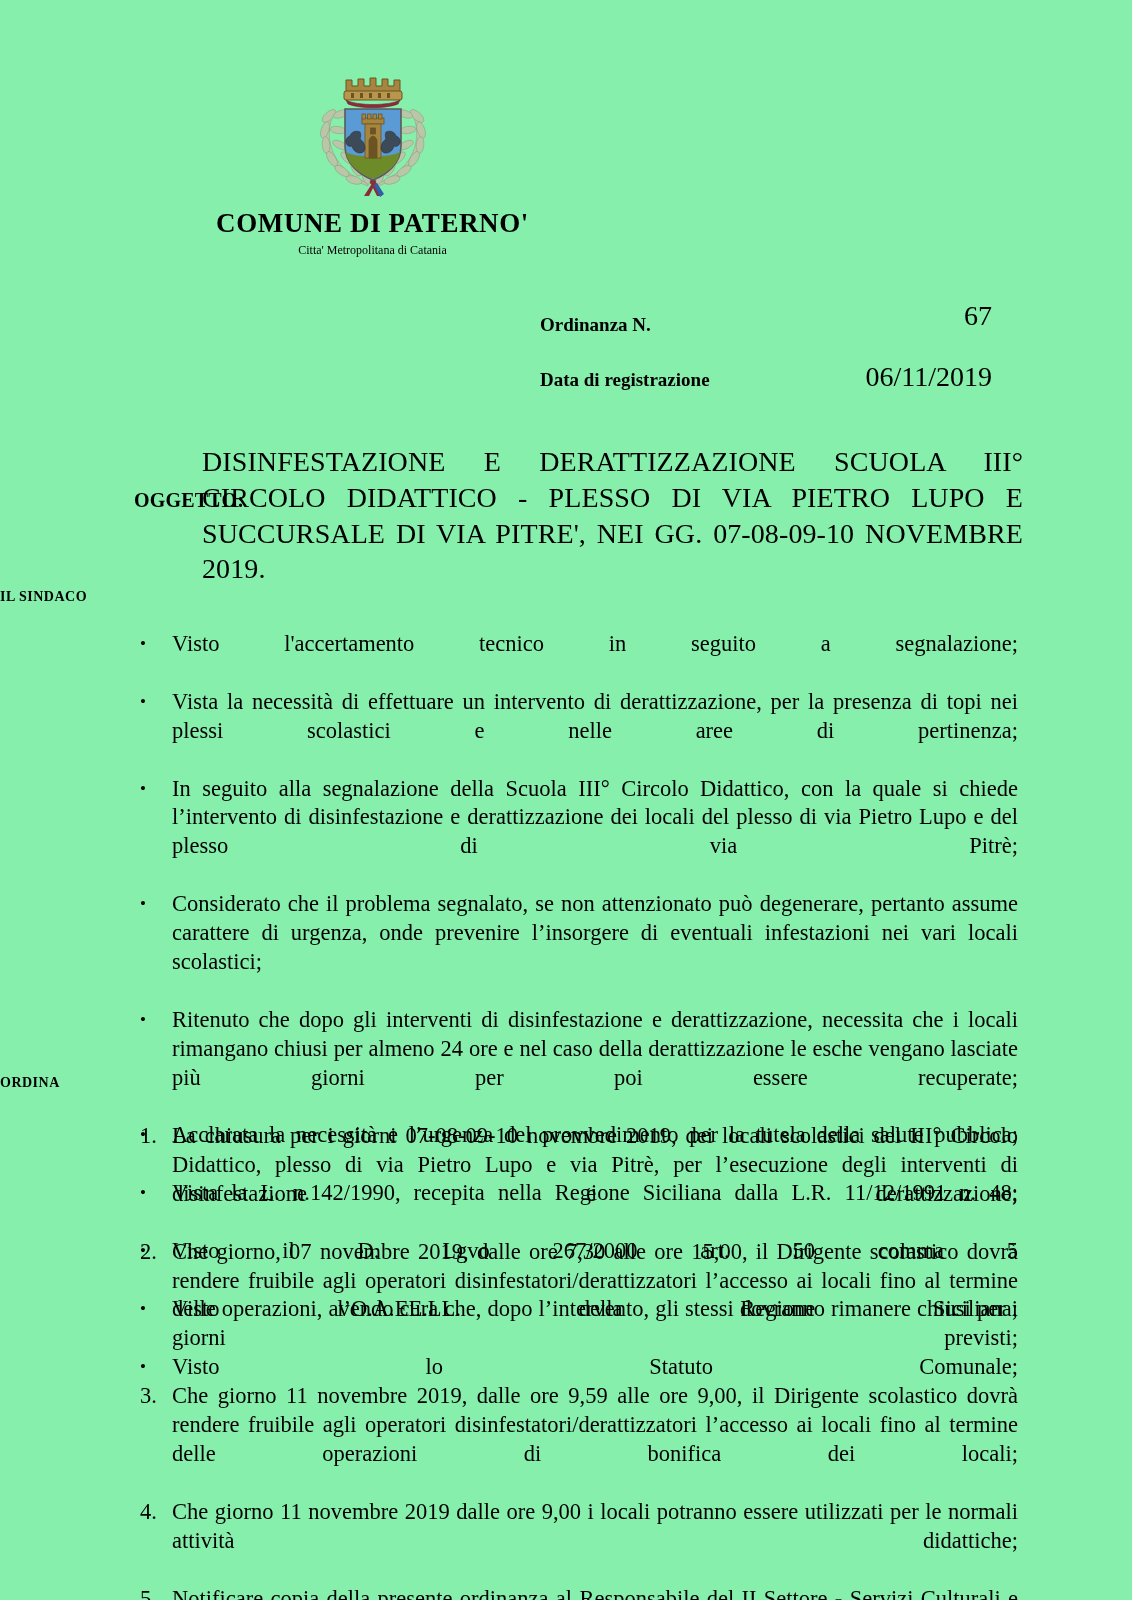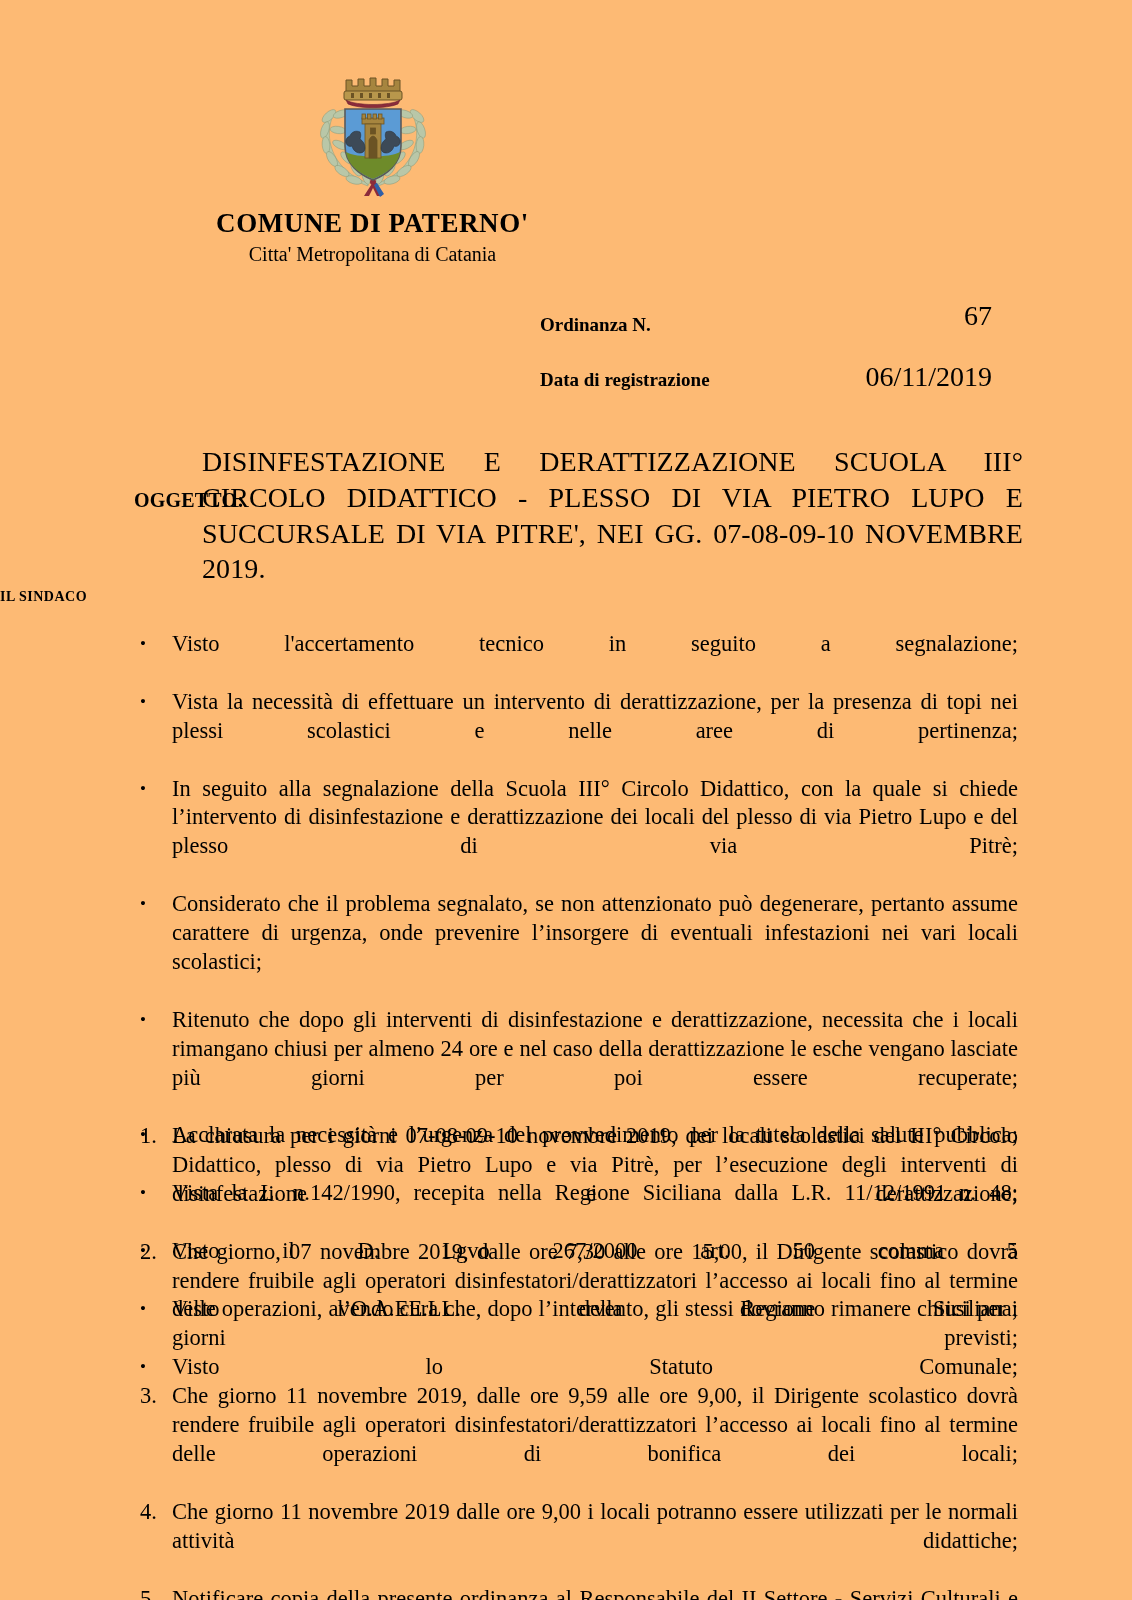"COMUNE DI PATERNO'" .page { background: #fdba74 -> #86efac }
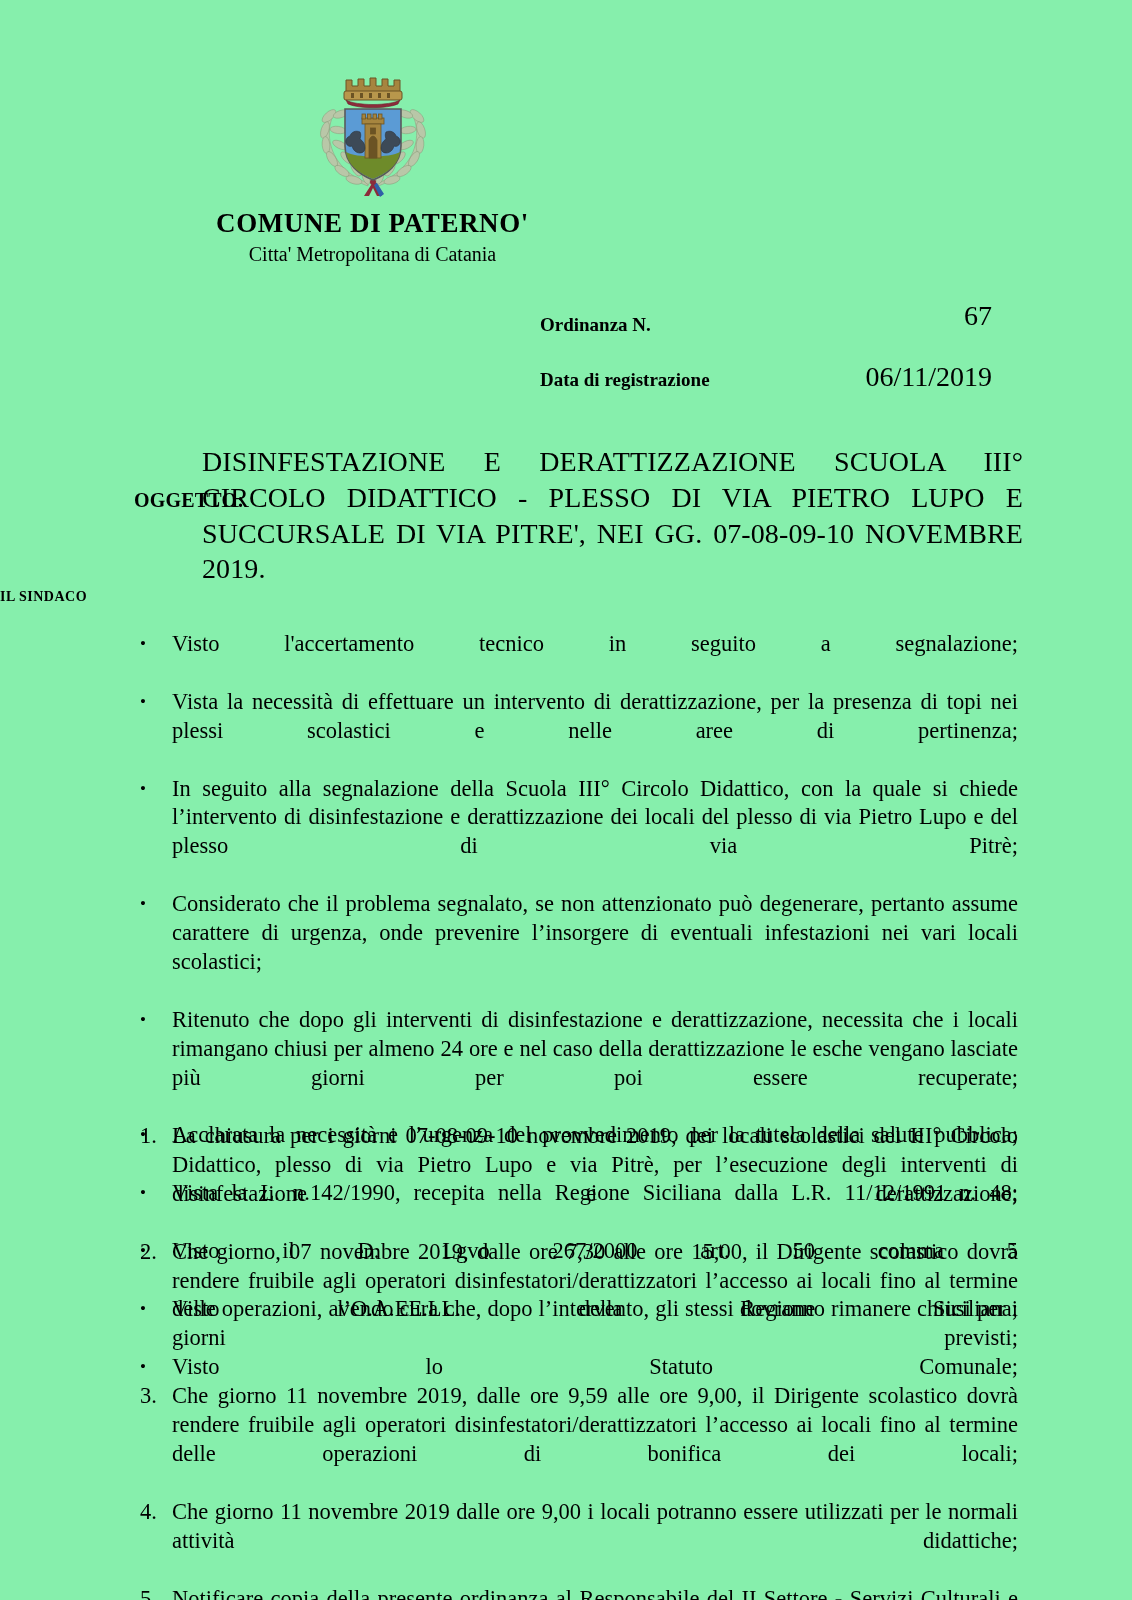"Citta' Metropolitana di Catania" .comune-subtitle { font-size: 20px -> 12px }
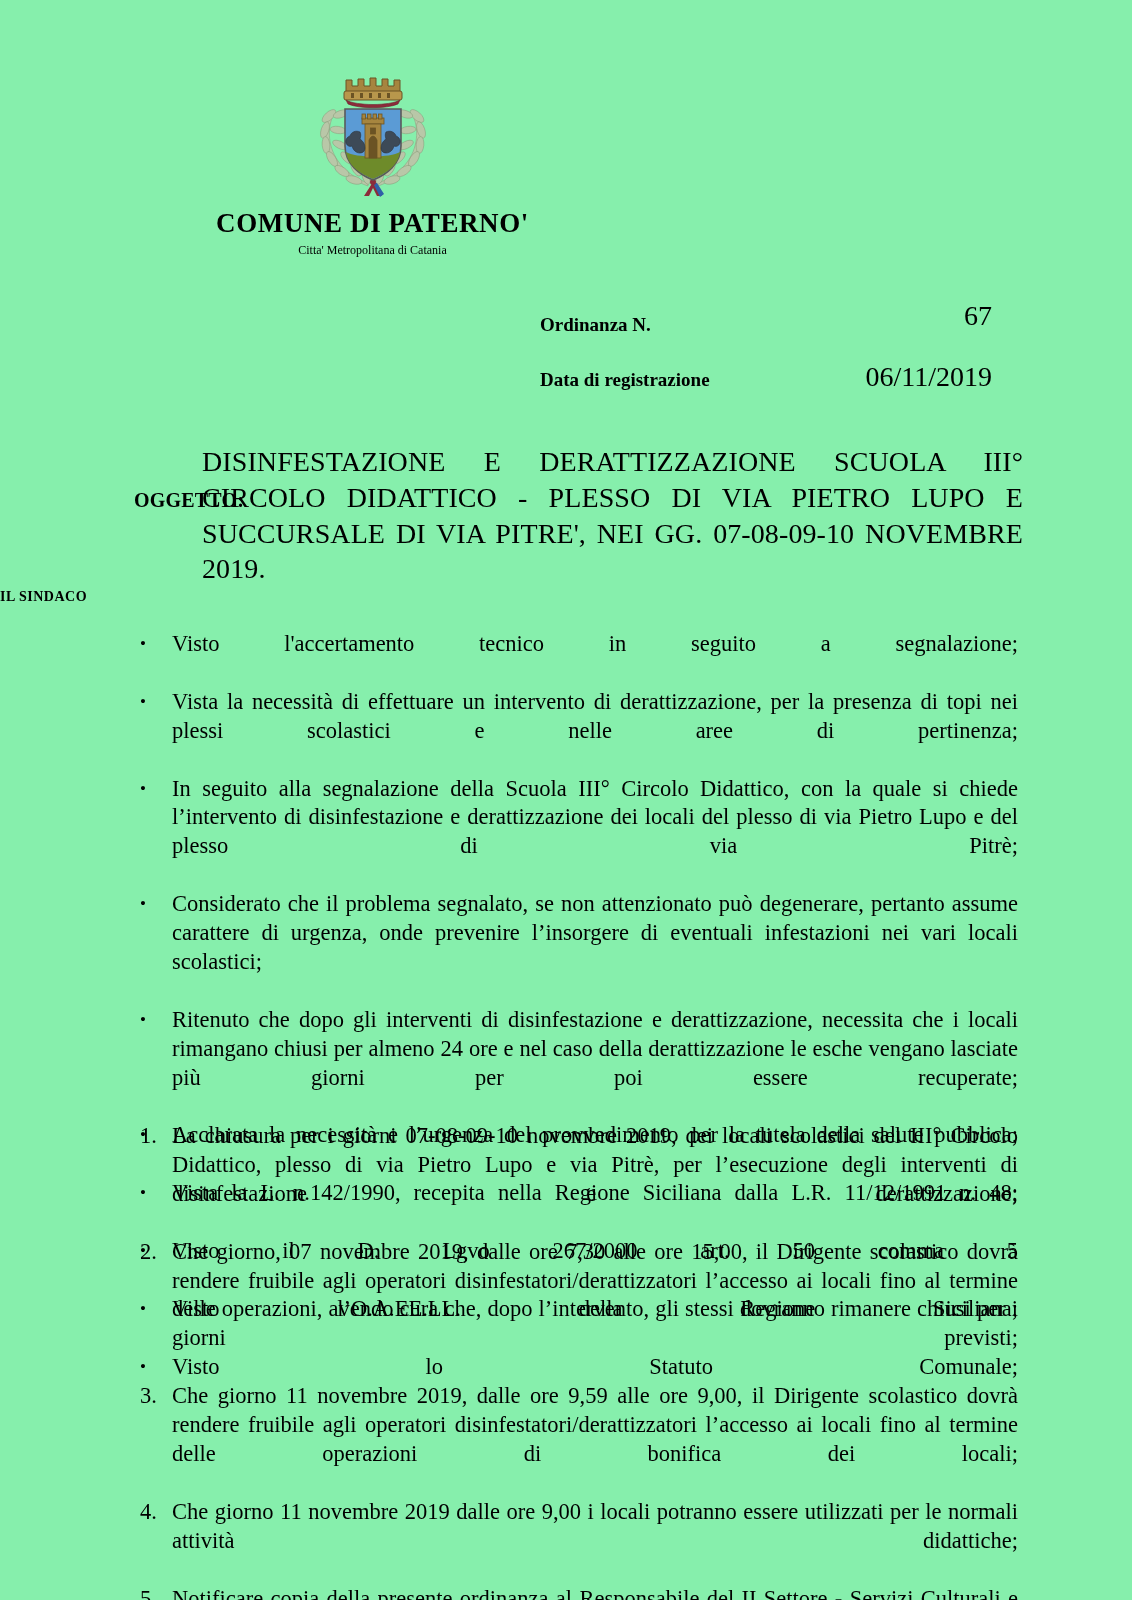"ORDINA" div.center-heading { html: none -> <div>ORDINA</div> }
